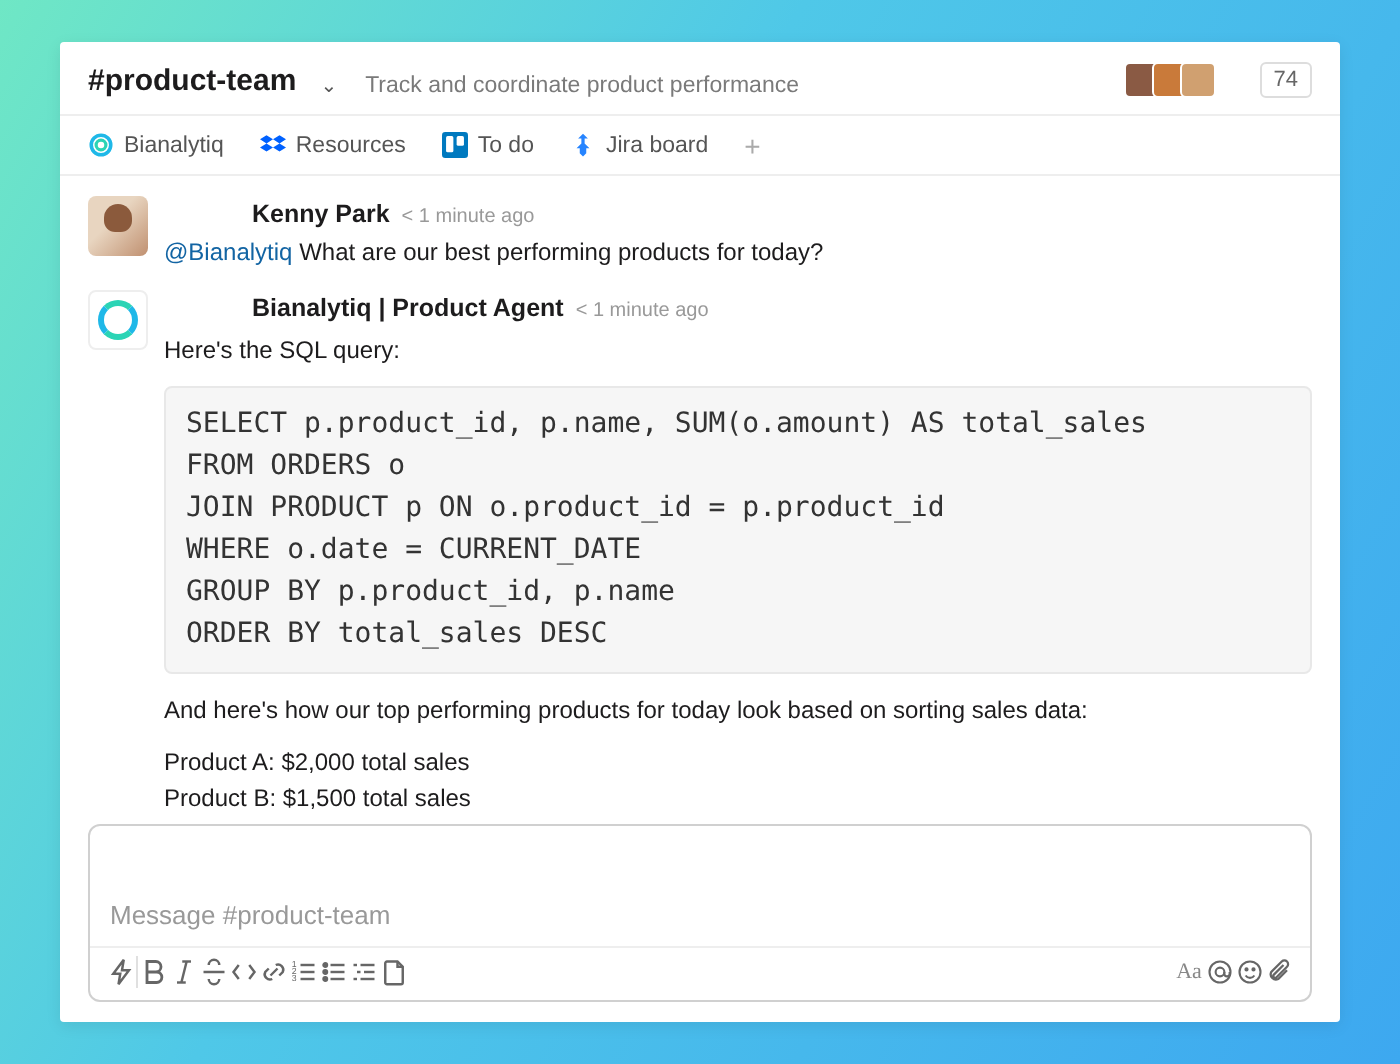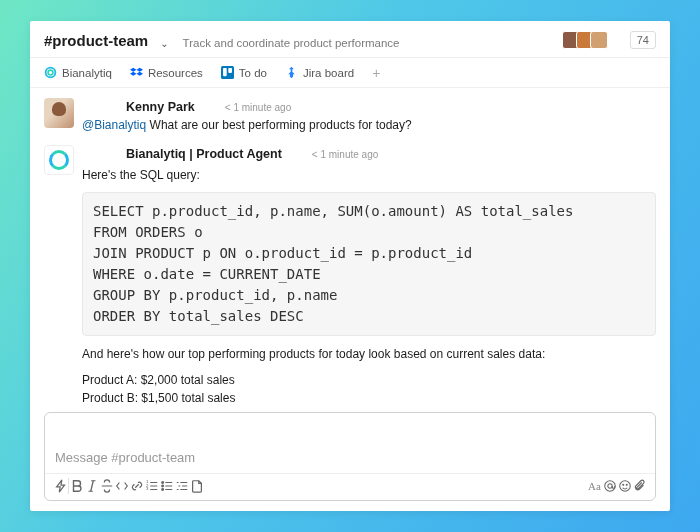"< 1 minute ago" .ts { margin-left: 24px -> none }
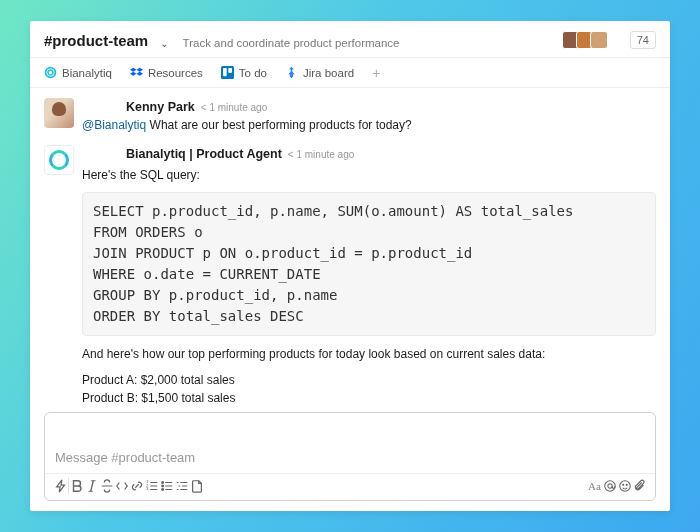"And here's how our top" p { text: current -> sorting }
